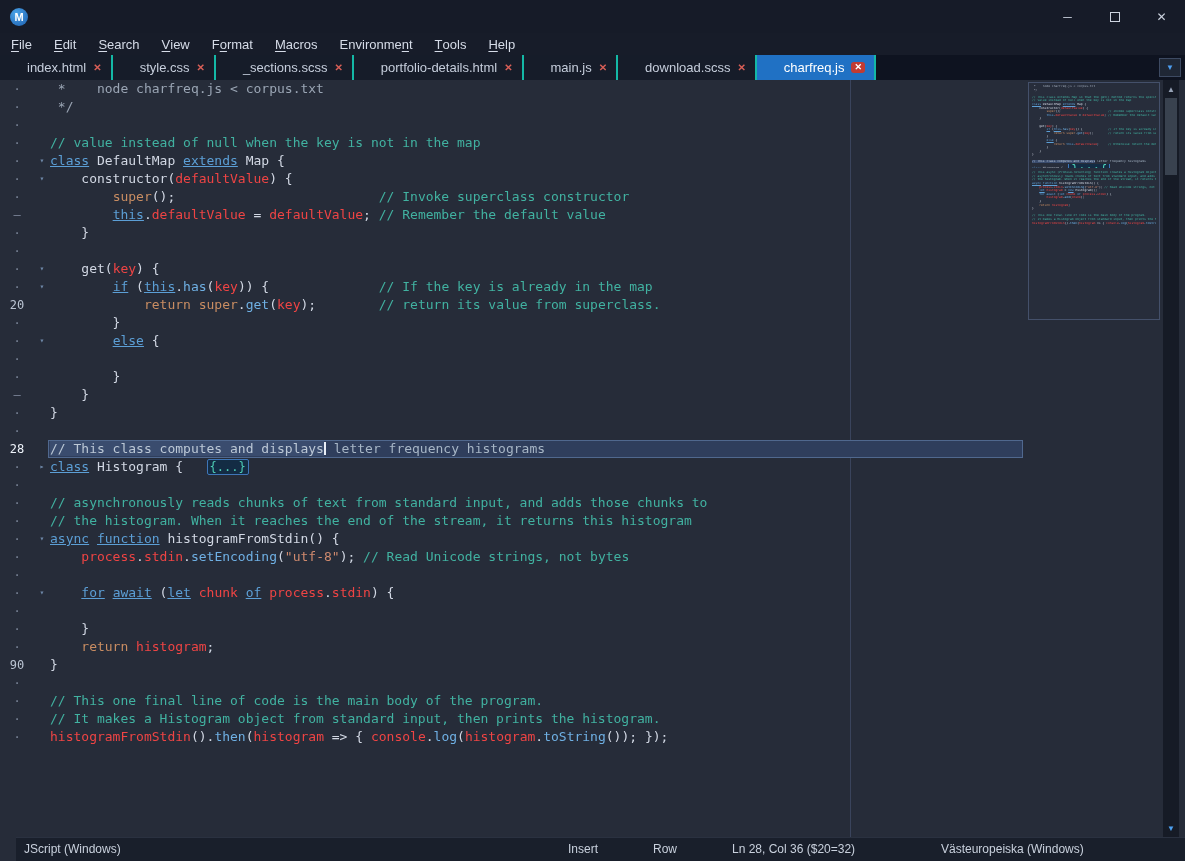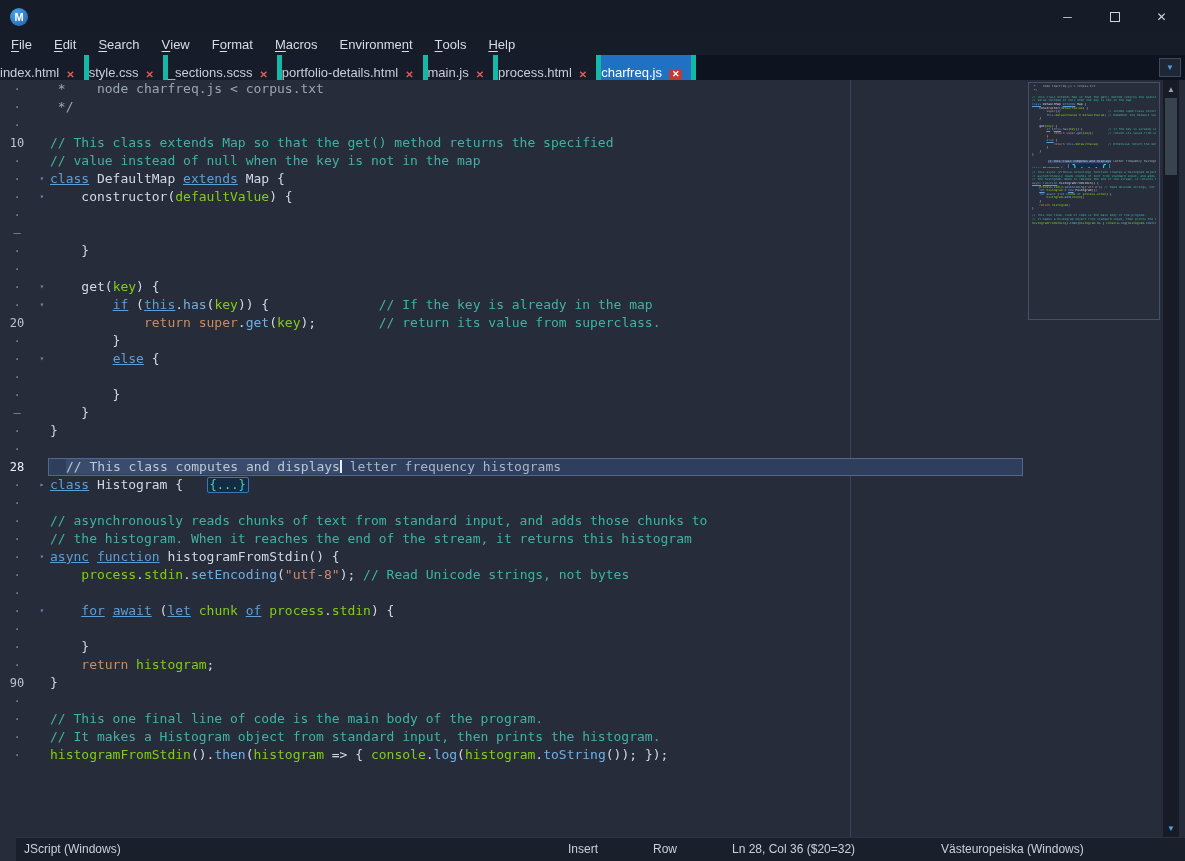"index.html" .tab { align-items: flex-end -> center; border-right: 5px solid #14b8a6 -> 2px solid #14b8a6; padding: 0 9px 0 0 -> 0 9px 0 27px }
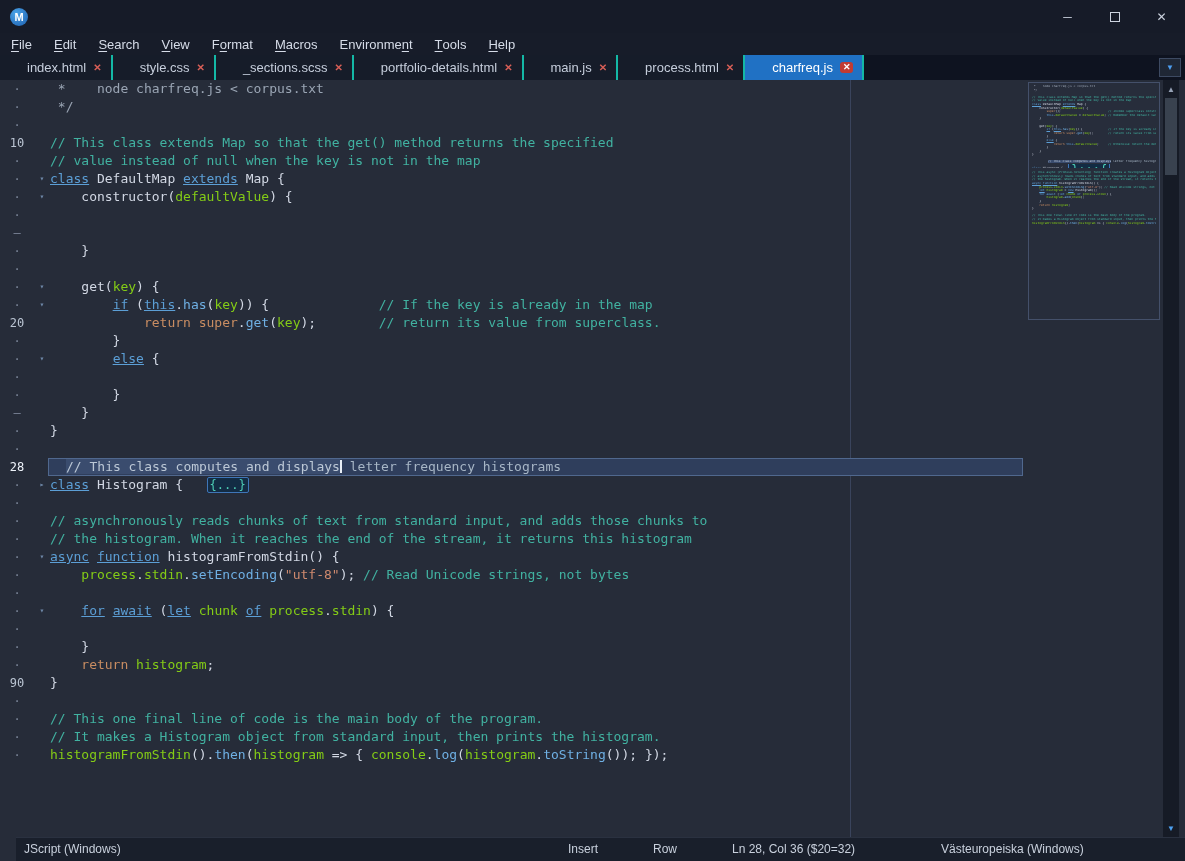"process.html" span.tab-label { text: process.html -> download.scss }
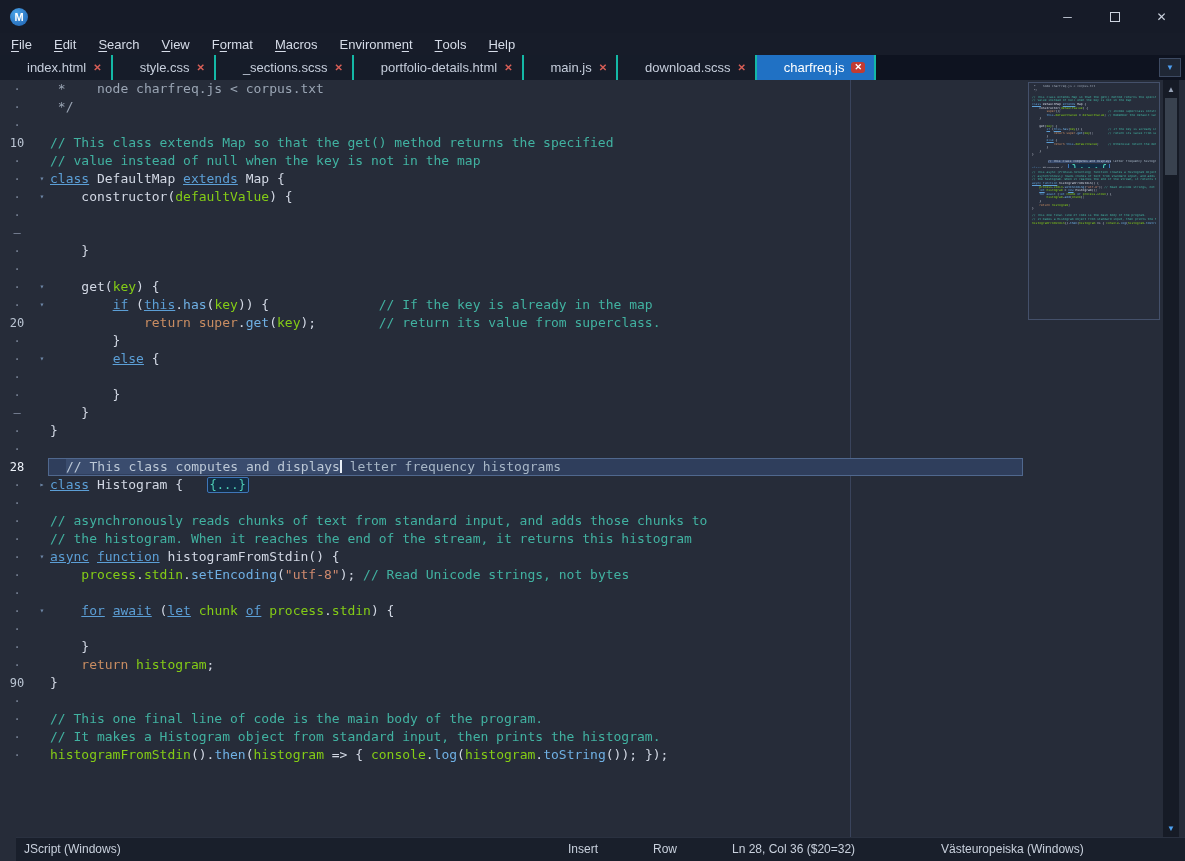"10" div.row { html: <div><span>10</span><div><span>// This class extends Map so that the get() method returns the specified</span></div></div> -> none }
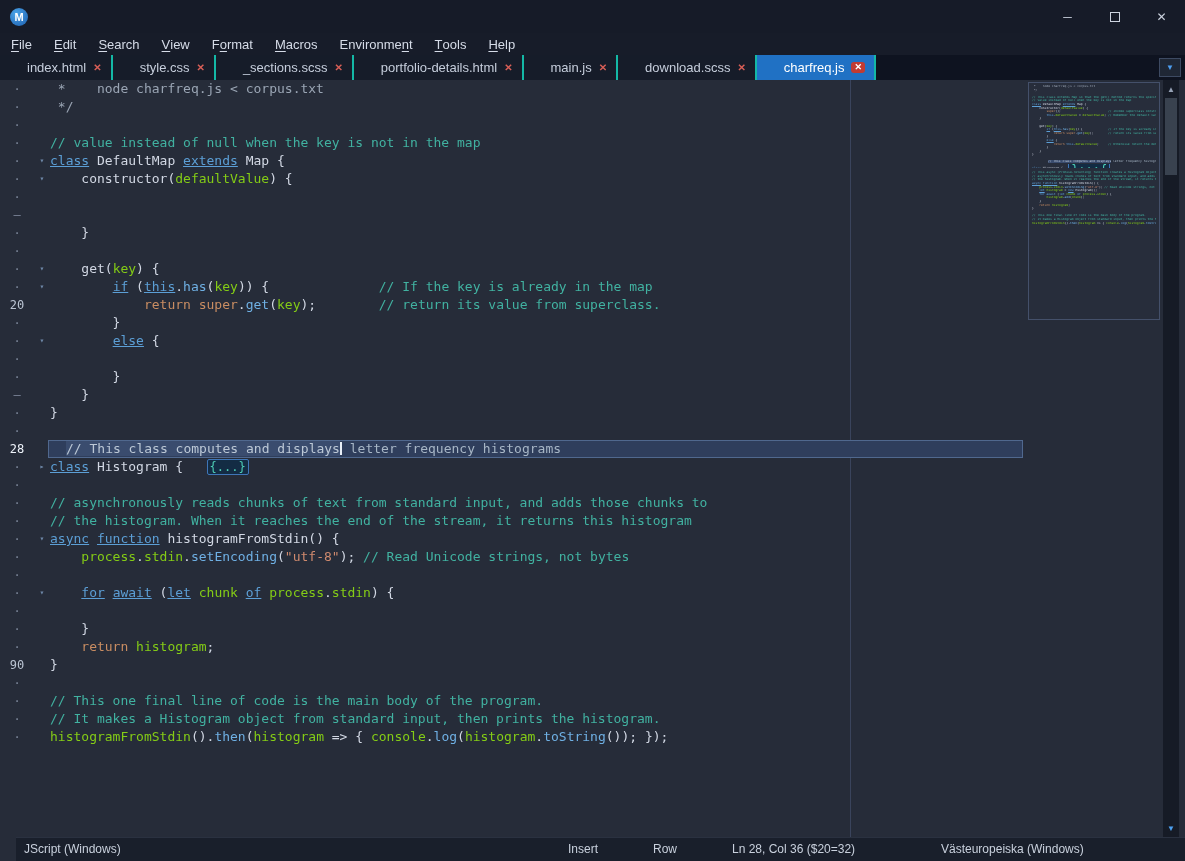"defaultValue" .tok-id { color: #84cc16 -> #ef4444 }
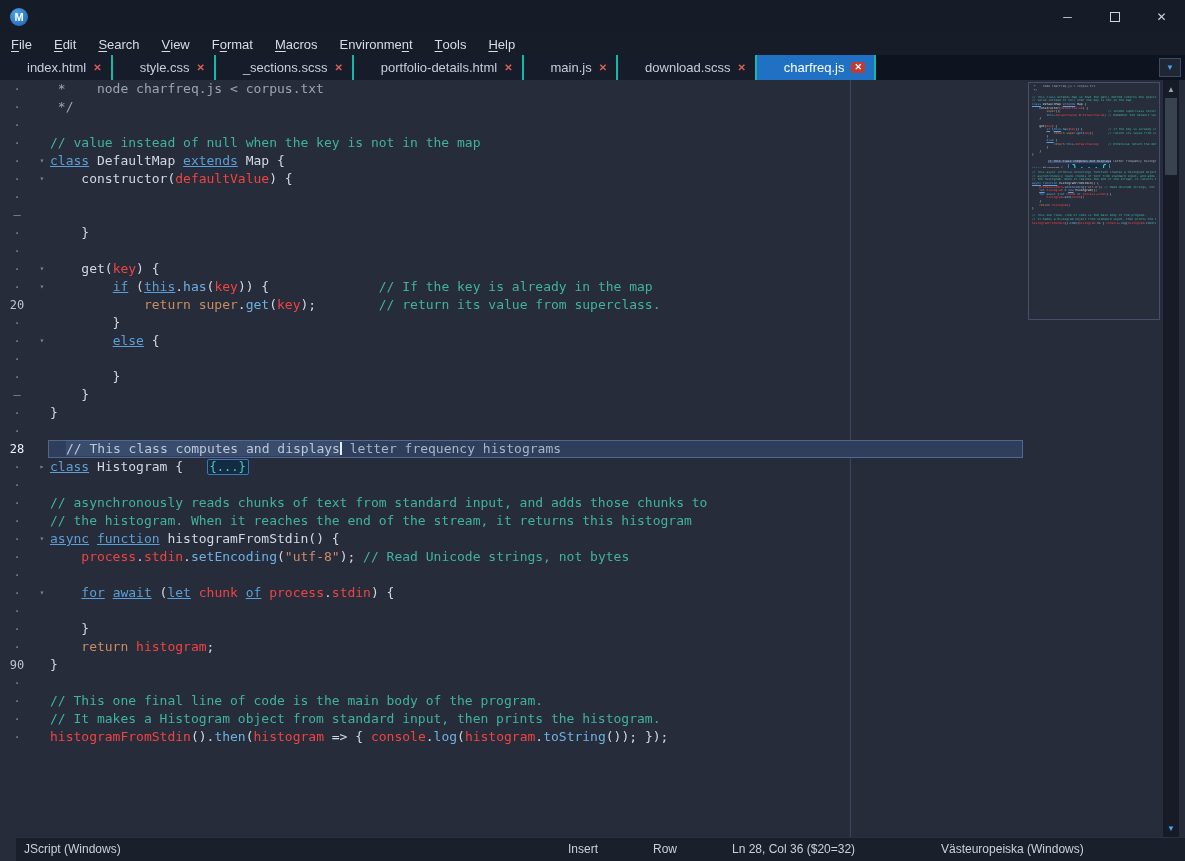"super(); // Invoke superclass" div.text { html: none -> <div><span> </span><span>super</span><span>(); </span><span>// Invoke superclass constructor</span></div> }
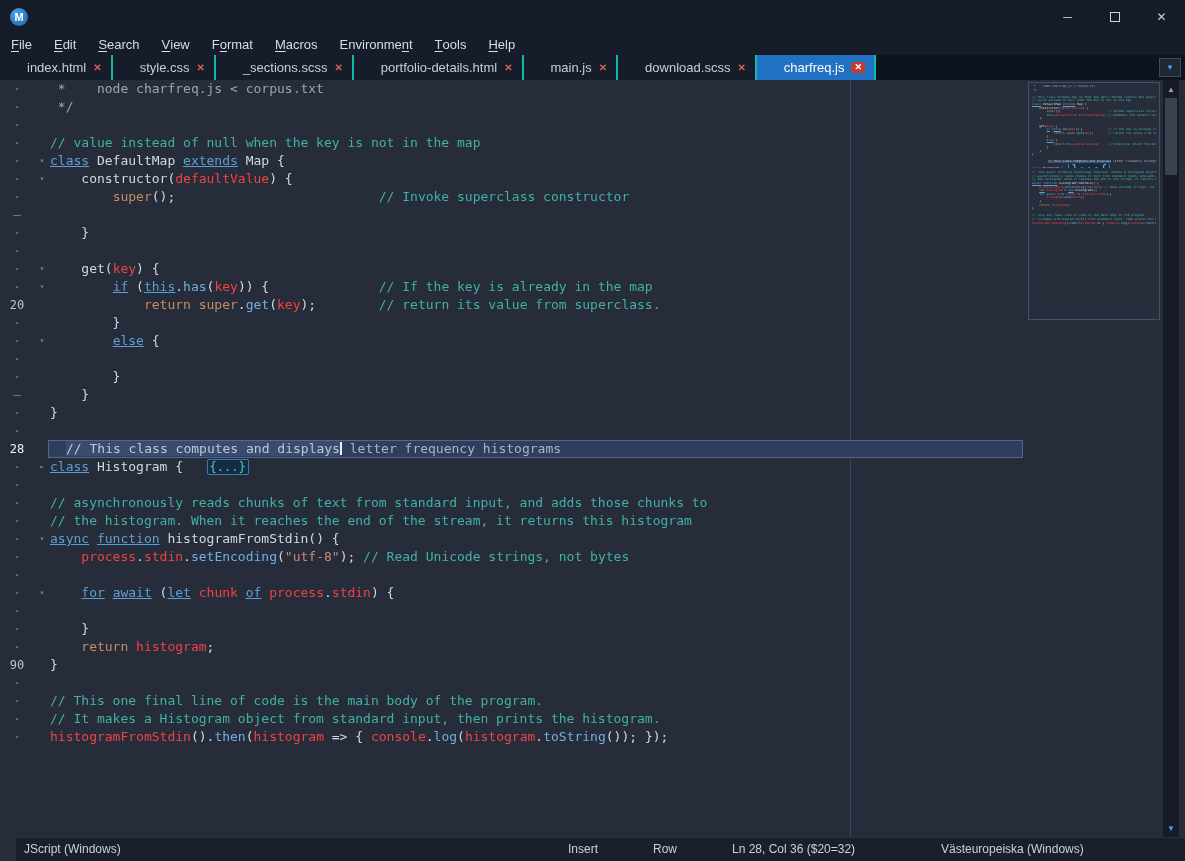"this.defaultValue = defaultValue; //" div.text { html: none -> <div><span> </span><span>this</span><span>.</span><span>defaultValue</span><span> = </span><span>defaultValue</span><span>; </span><span>// Remember the default value</span></div> }
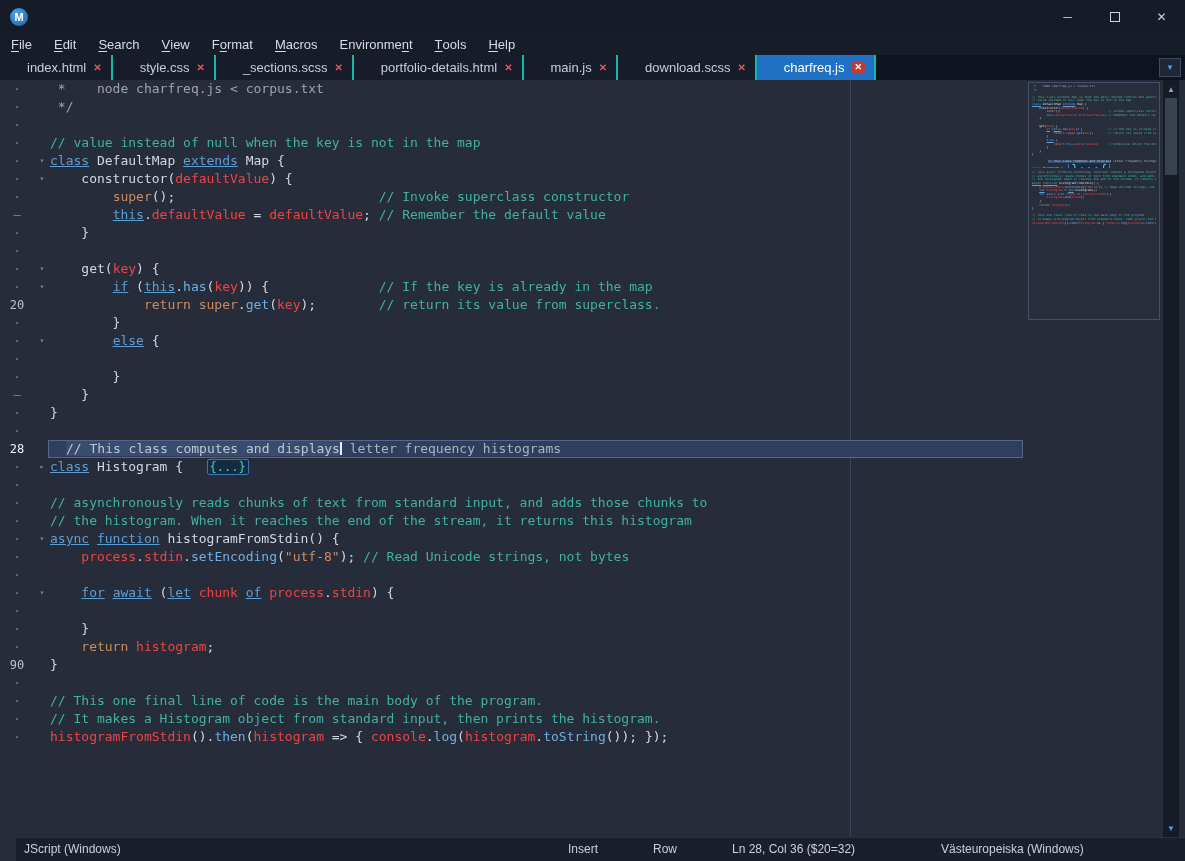"// This class computes and" .tok-cmh { margin-left: 16px -> none }
